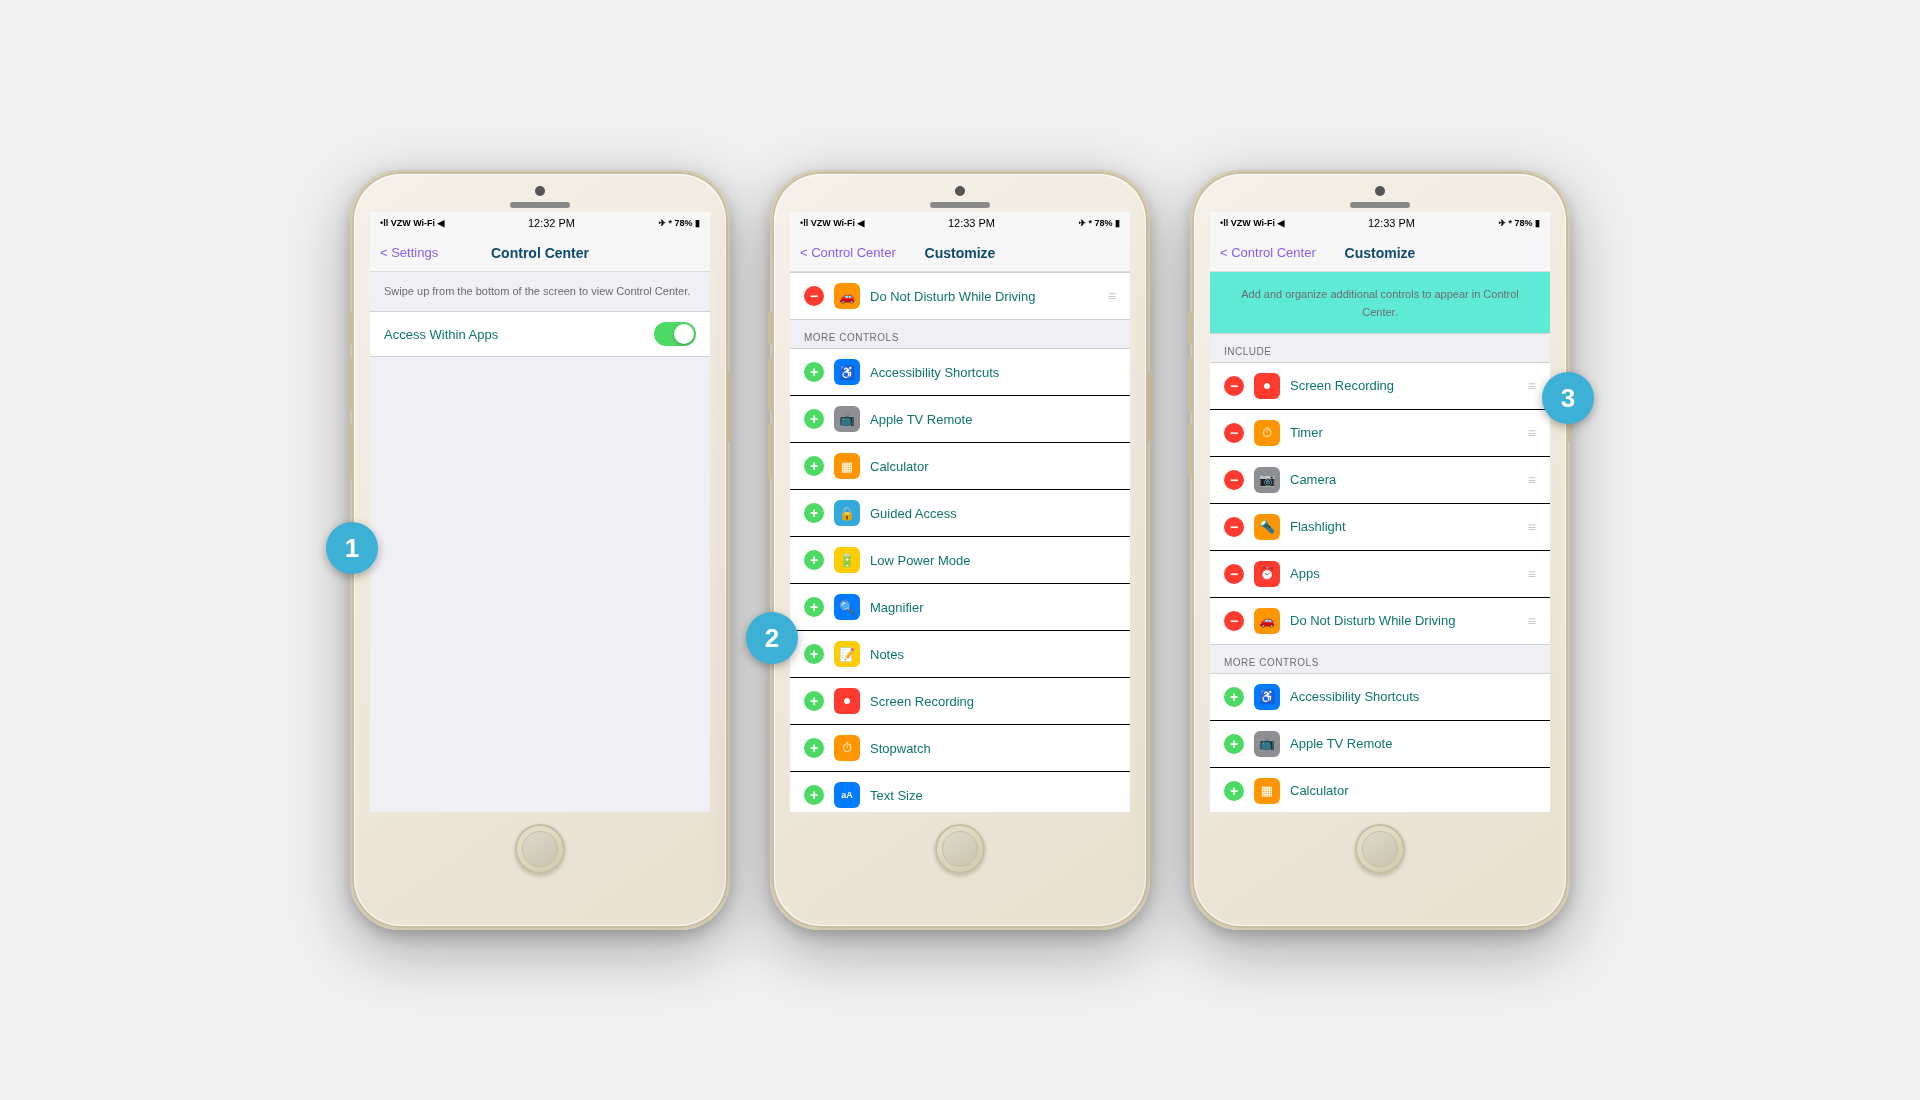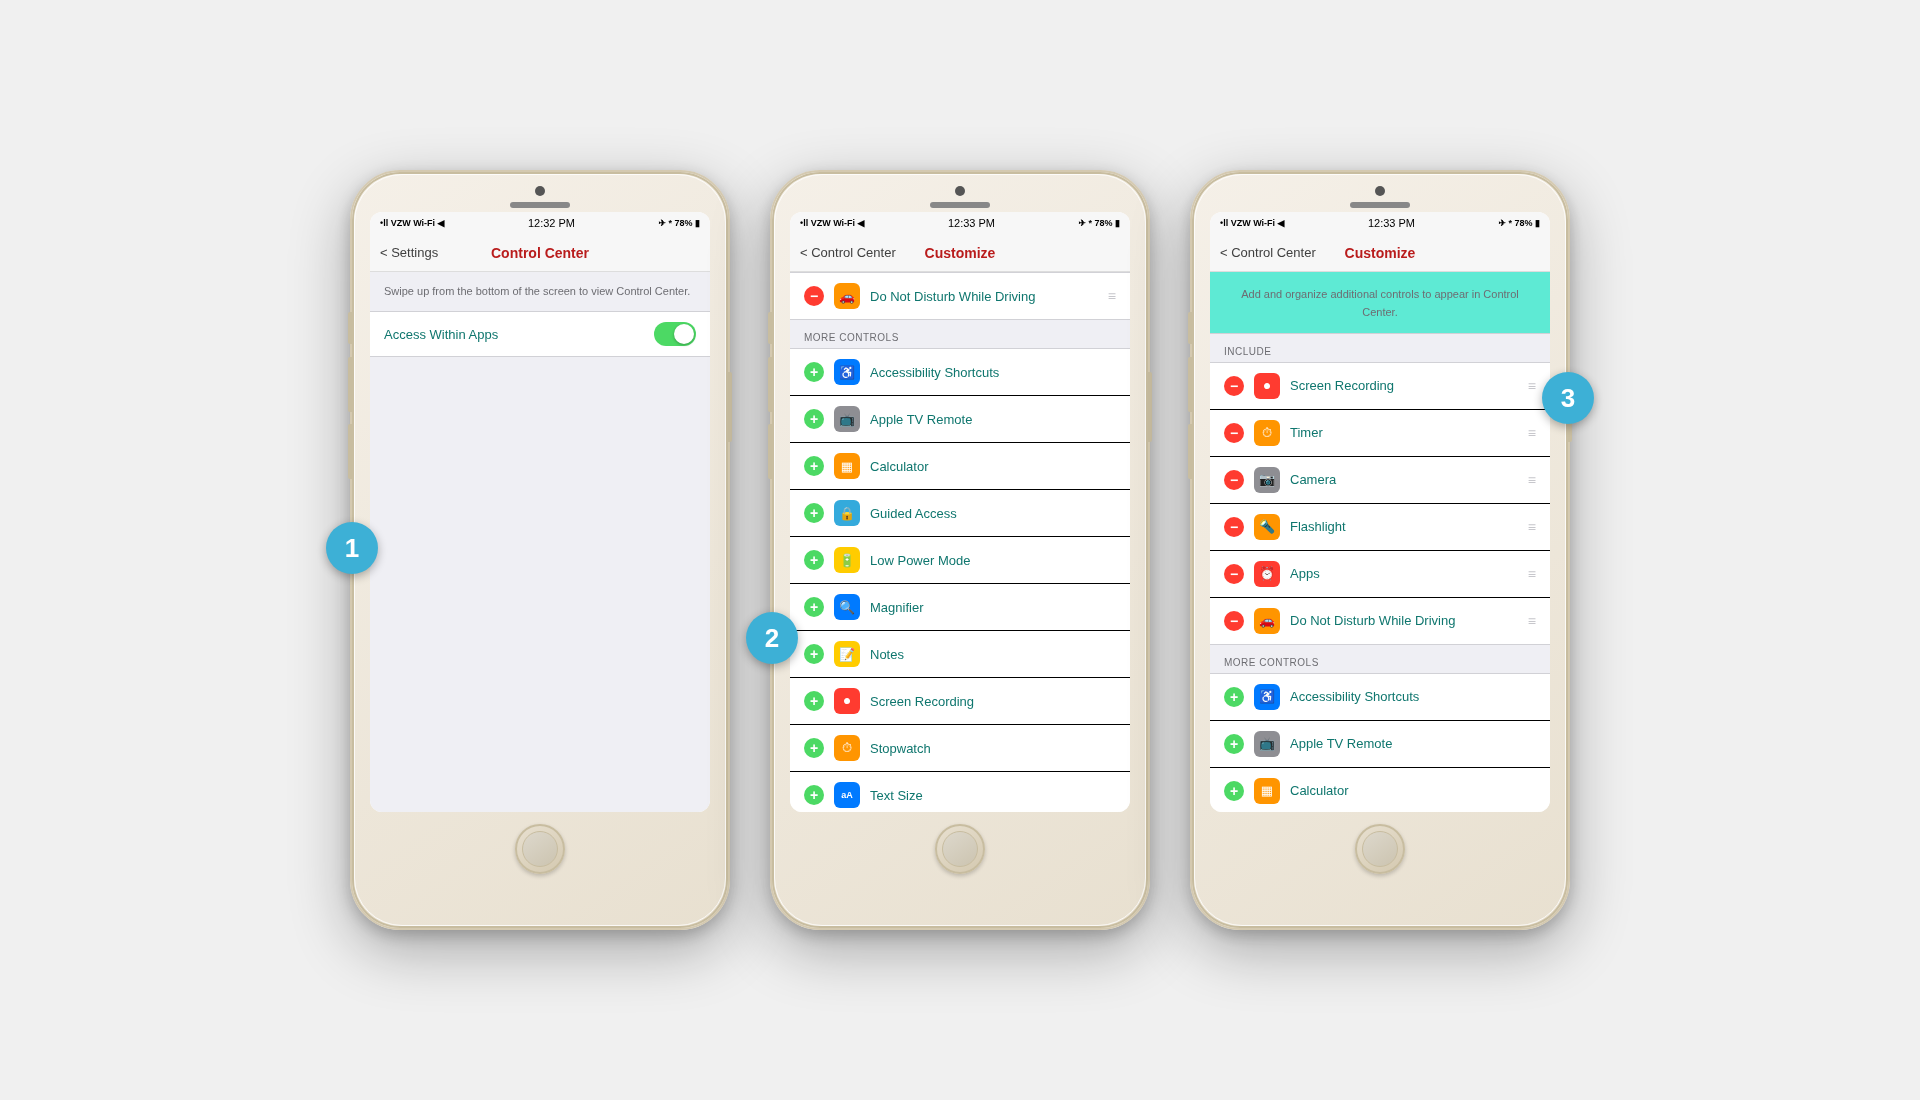"•ll VZW Wi-Fi ◀" .phone-screen { border-radius: 12px -> 0 }
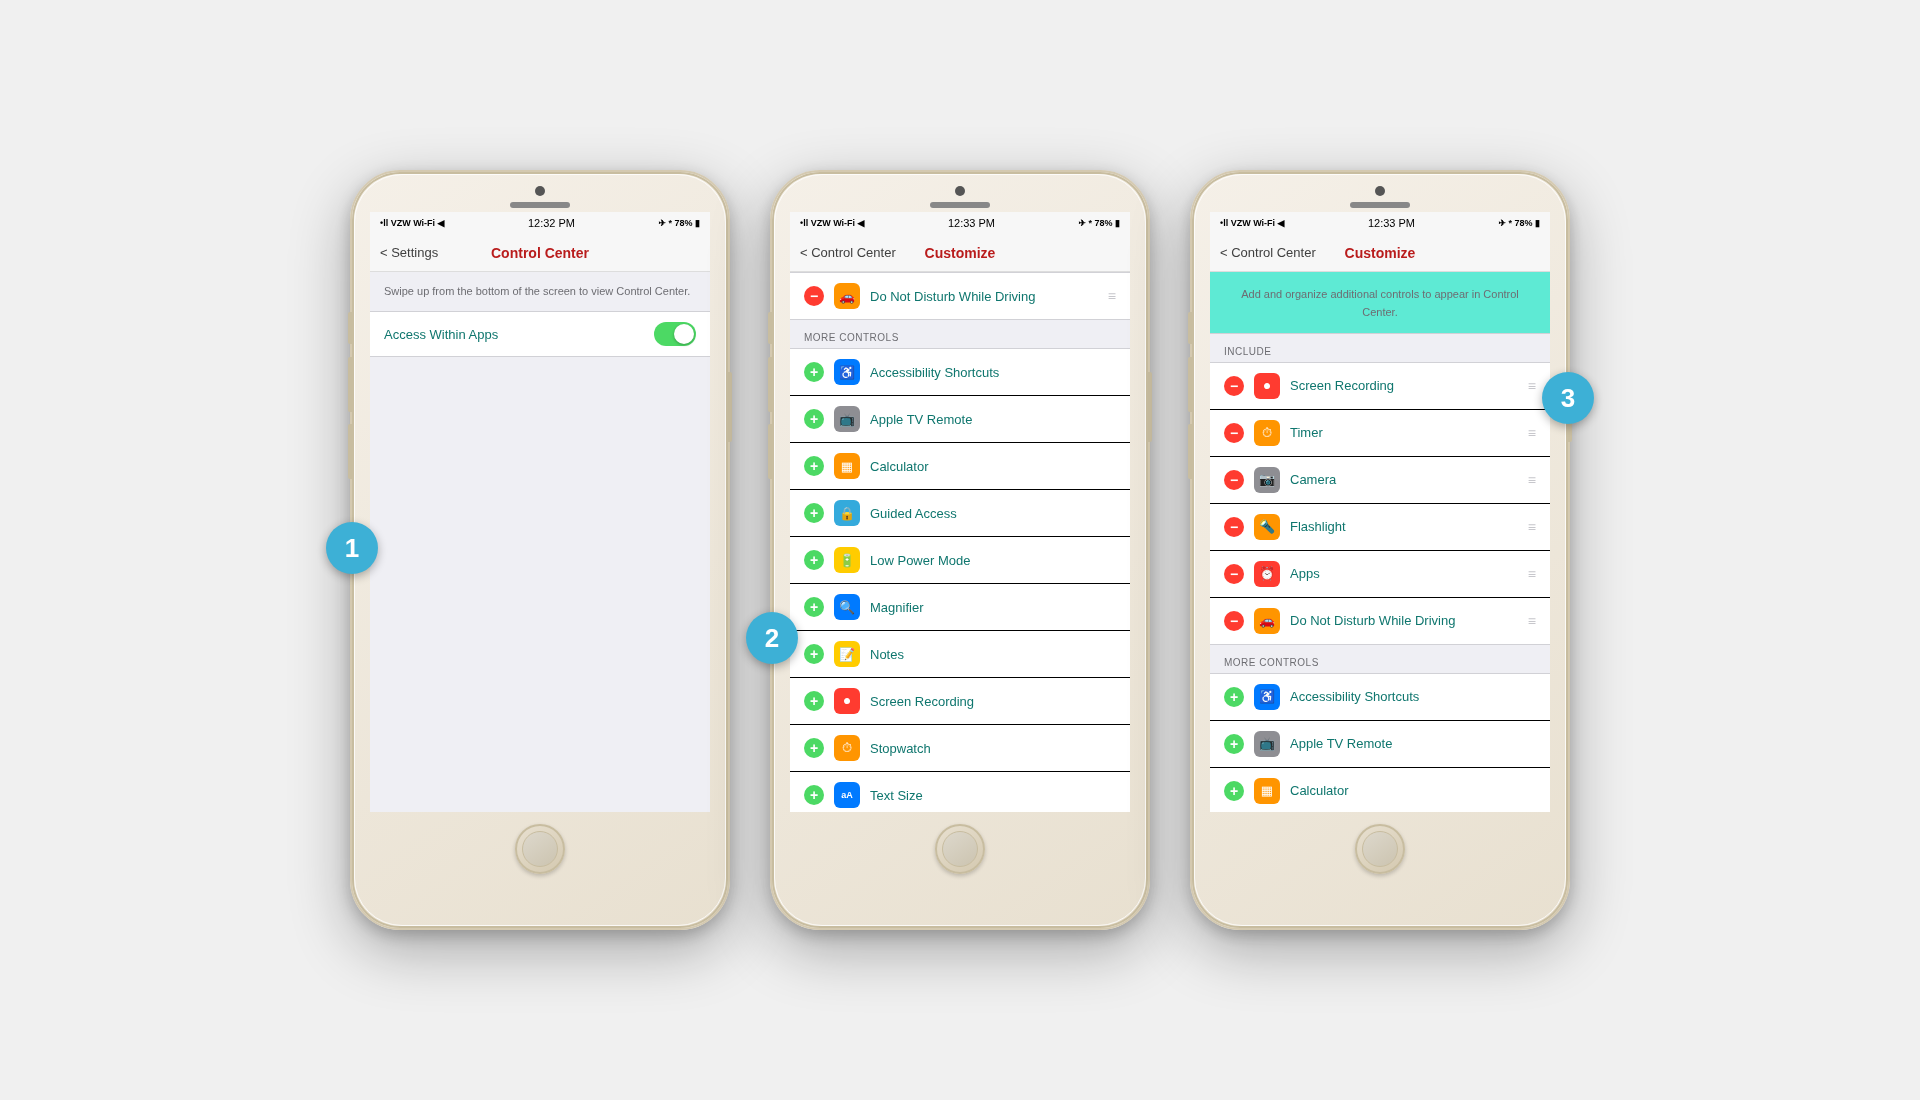"< Settings" .nav-back { color: #404040 -> #8b5cf6 }
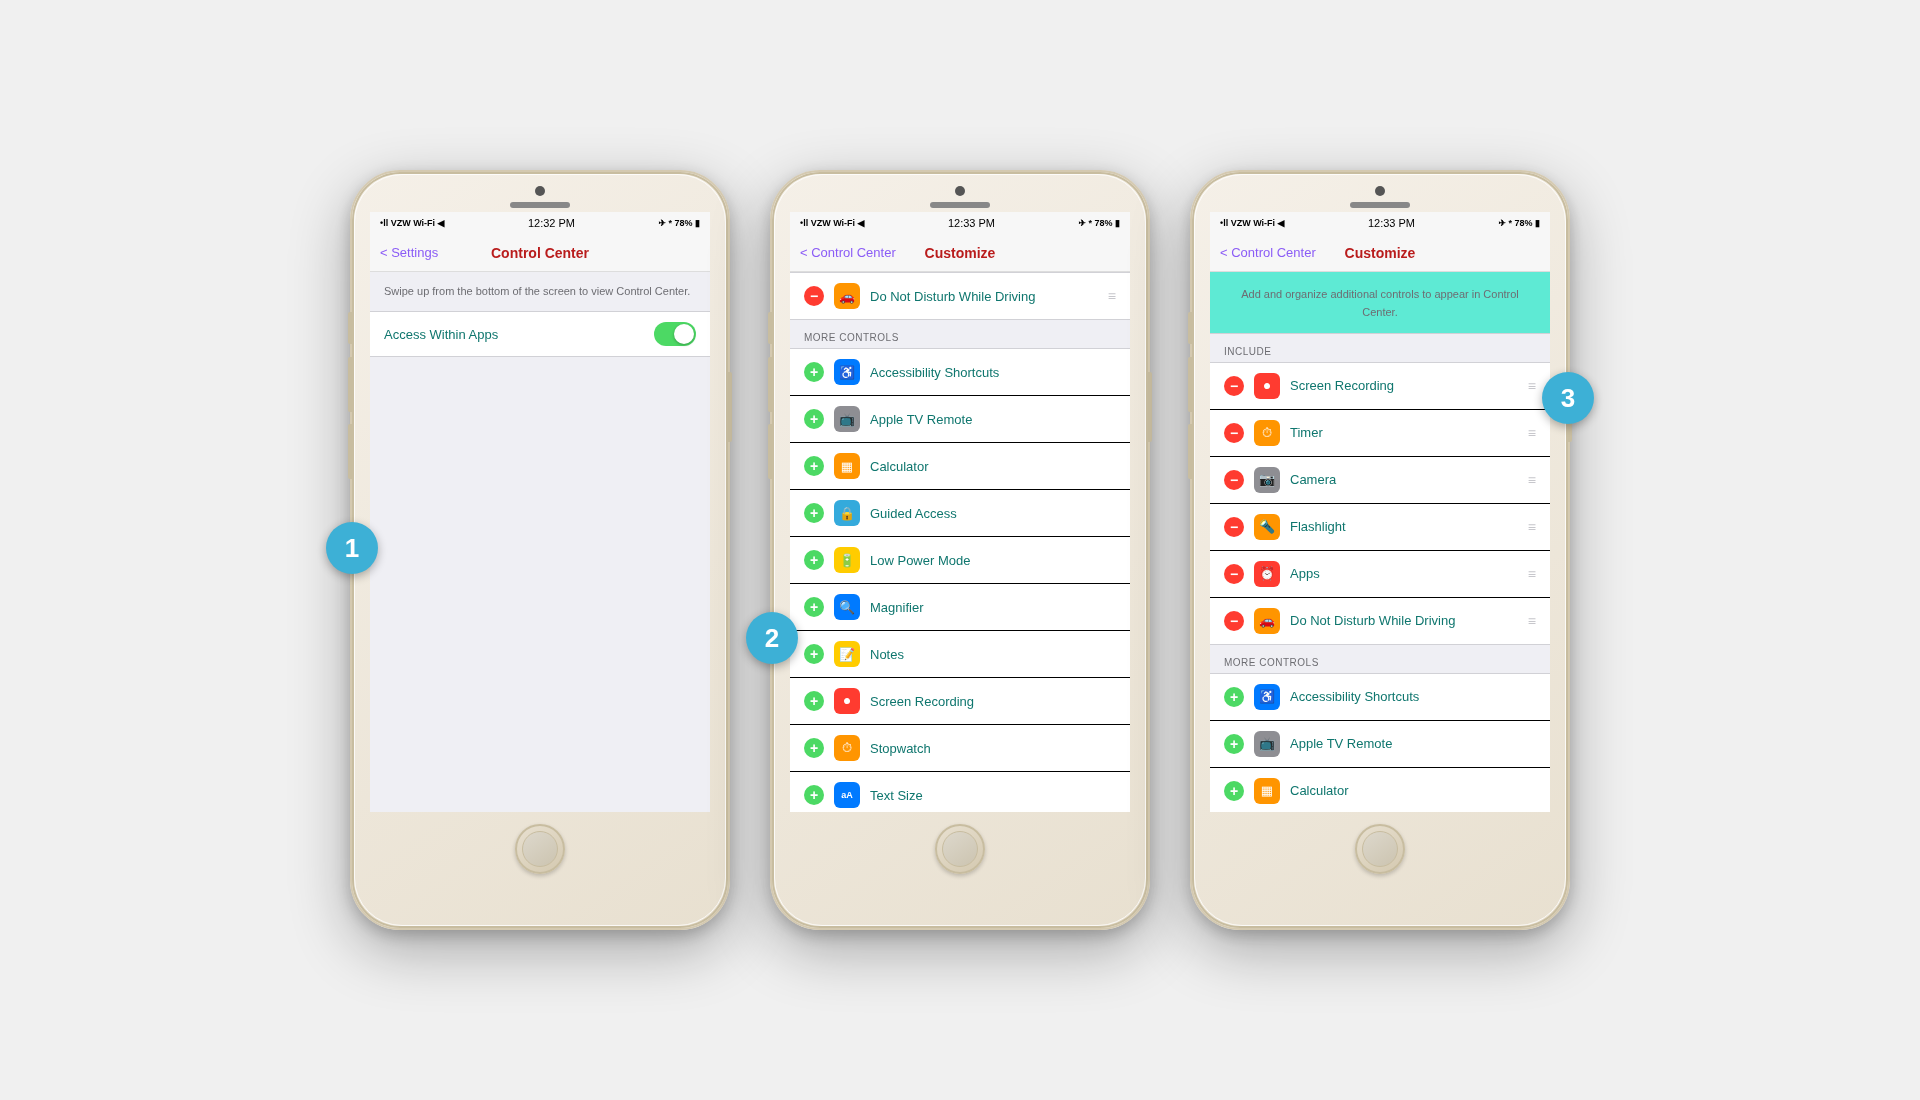"Control Center" .nav-title { color: #b91c1c -> #0c4a6e }
